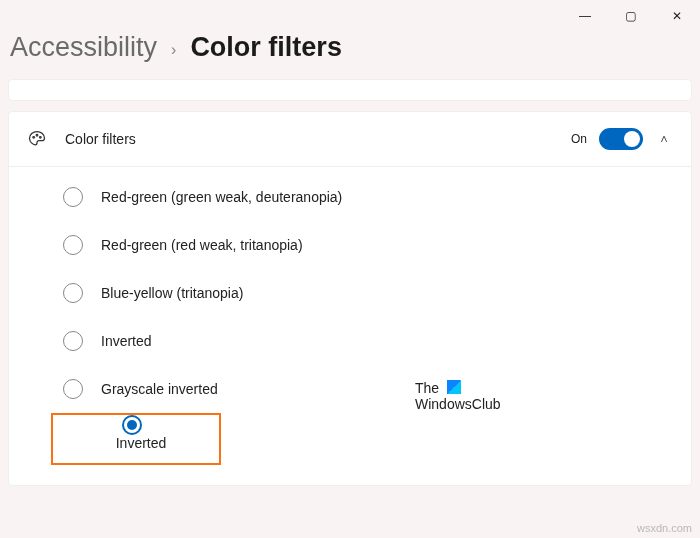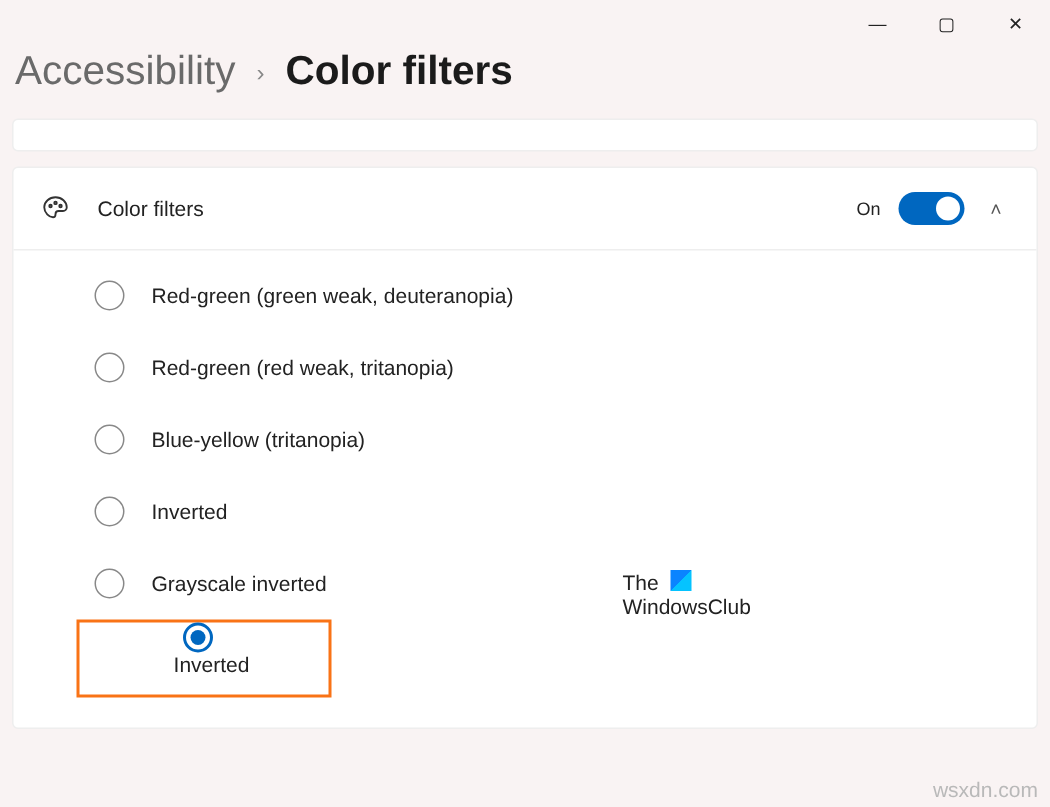"wsxdn.com" .source { font-size: 14px -> 11px }
